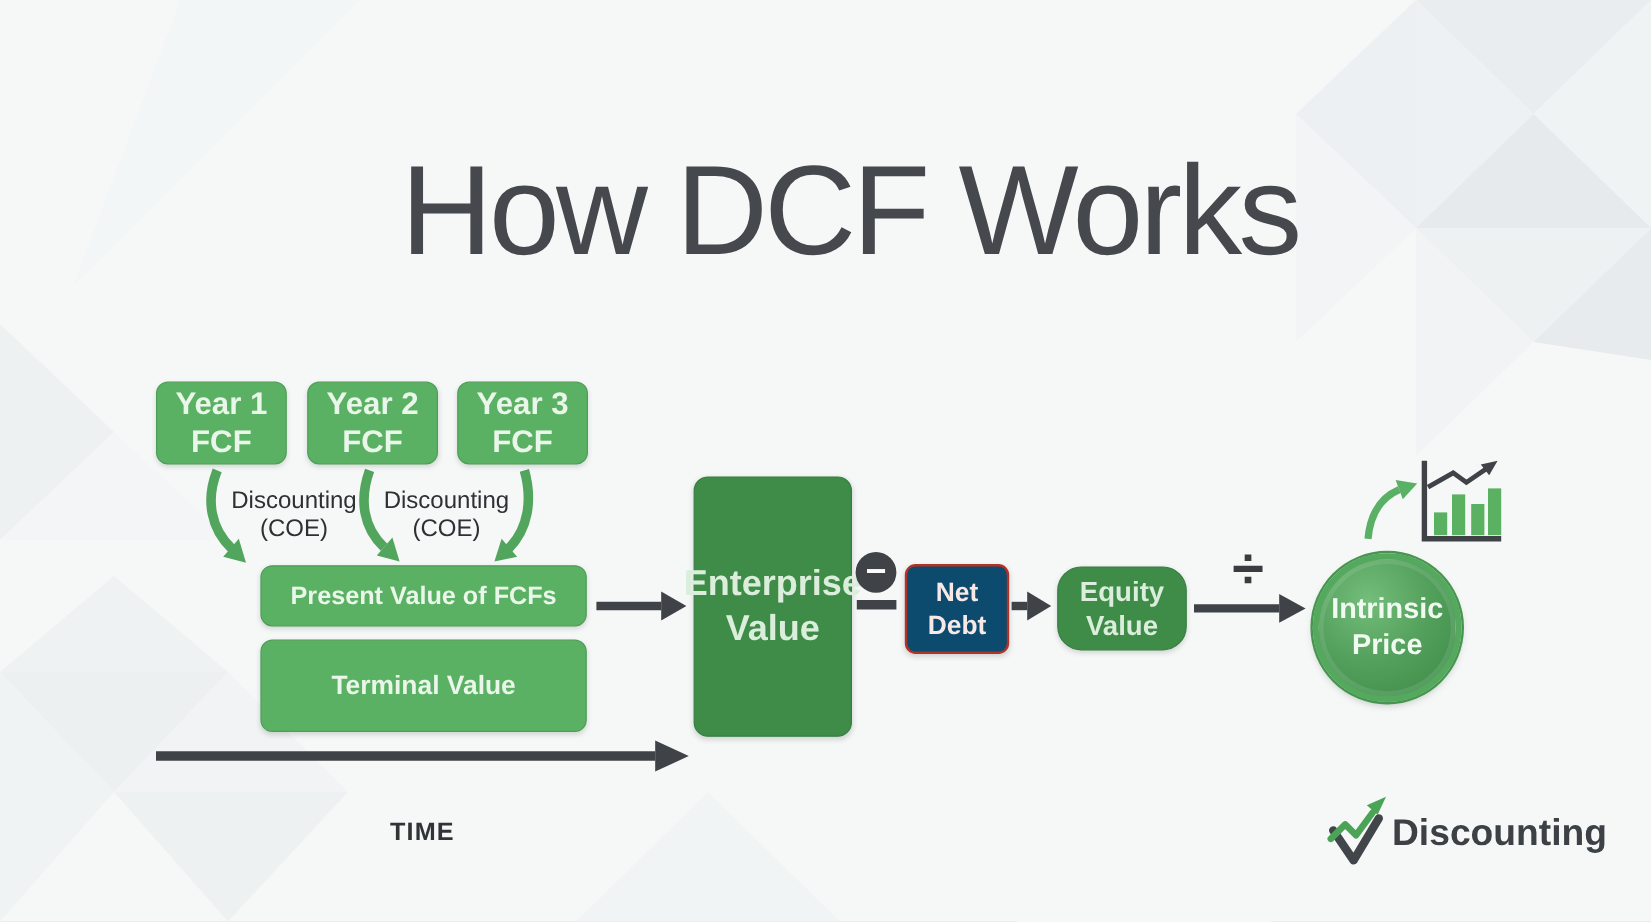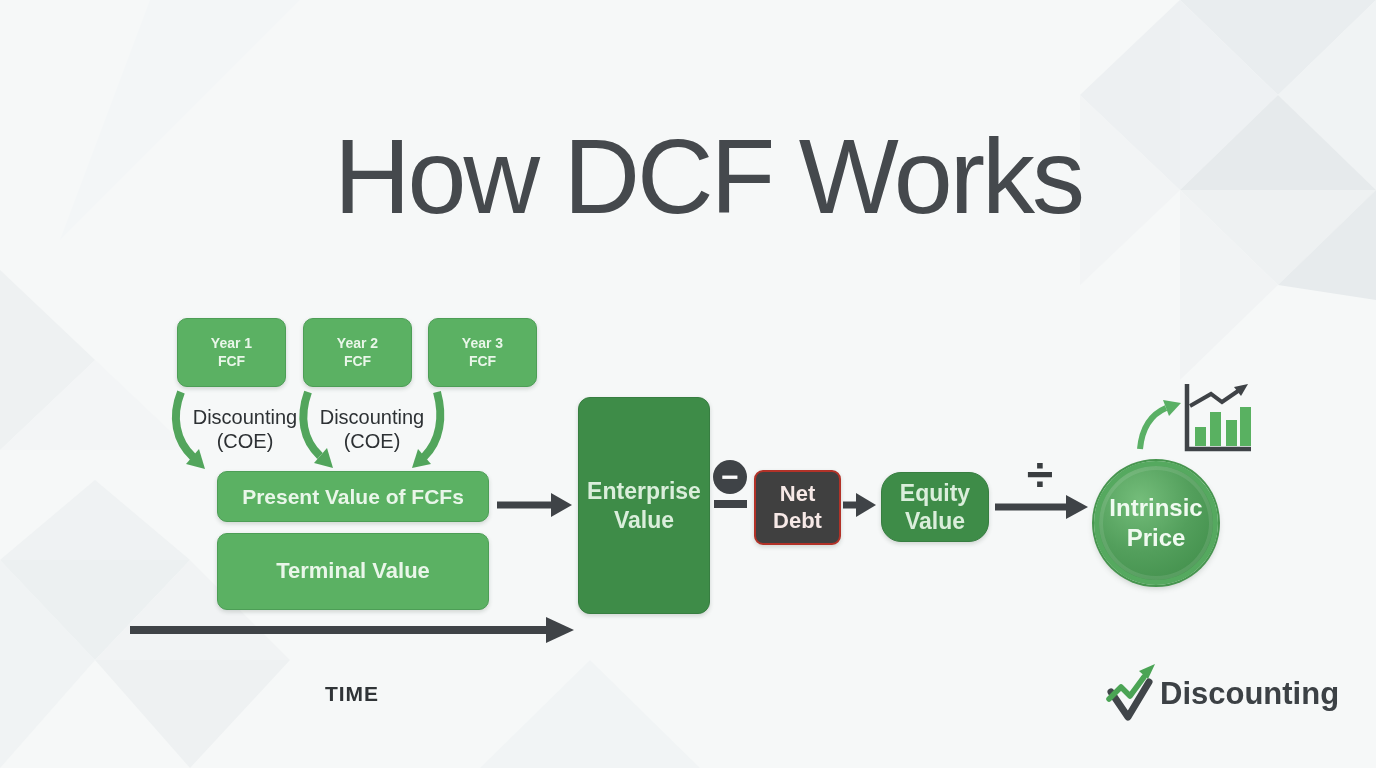"Year 1" .year { font-size: 14px -> 26px; margin-left: 47px -> none }
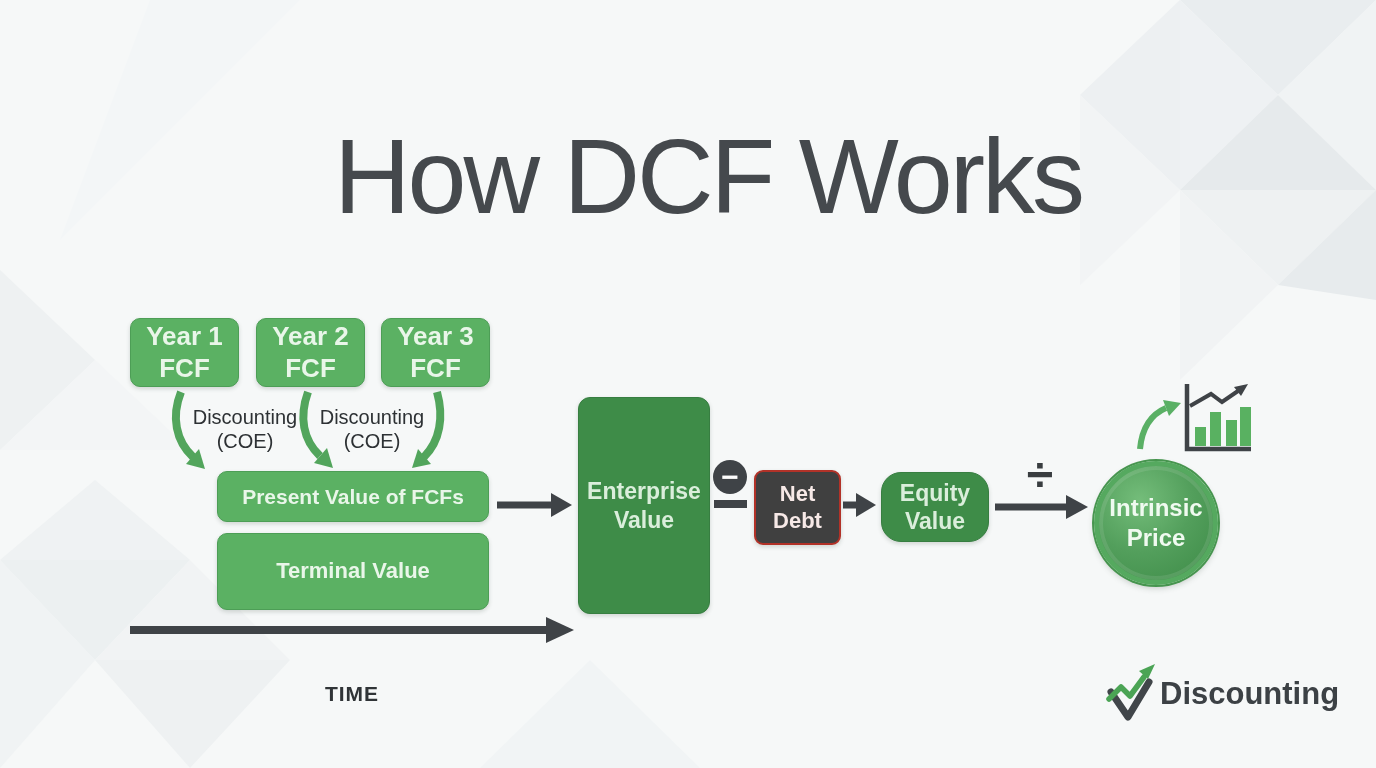"Enterprise" .enterprise { font-size: 23px -> 30px }
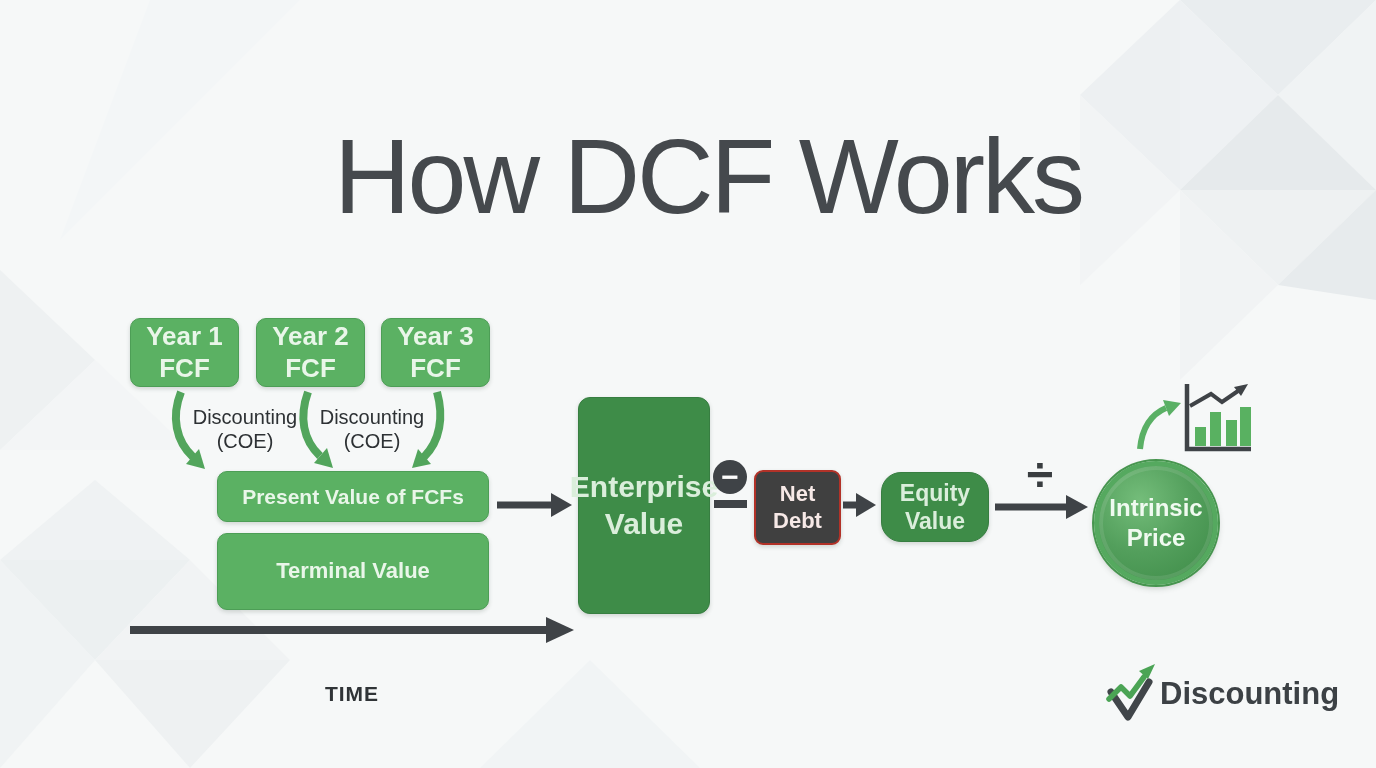"Net" .red { background: #404040 -> #0c4a6e }
